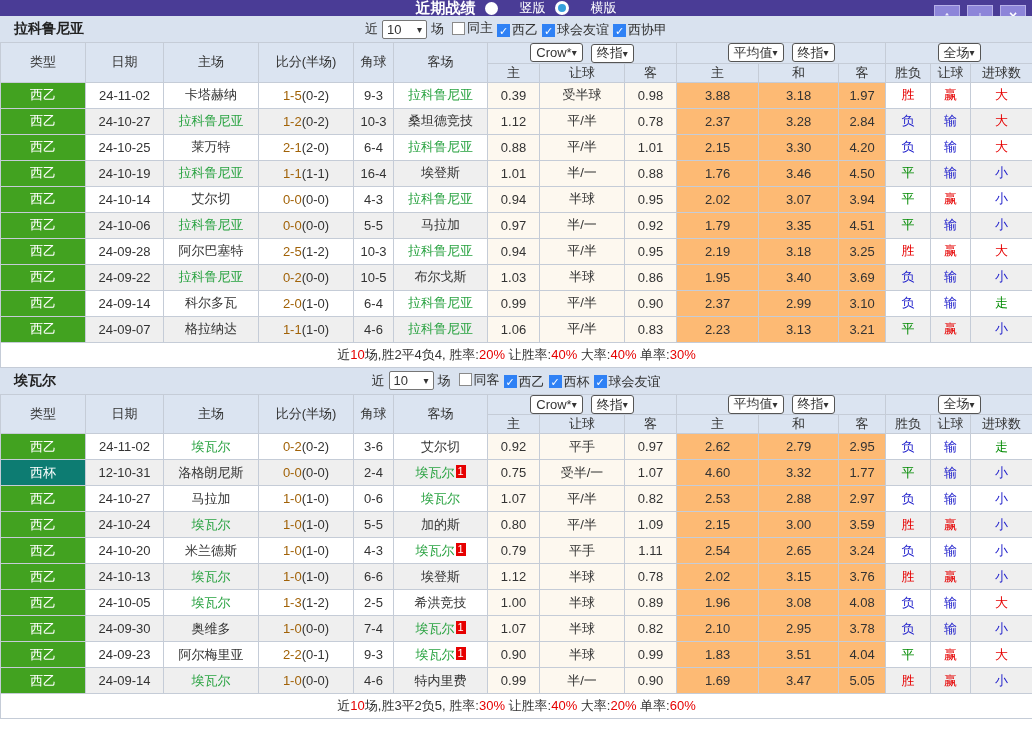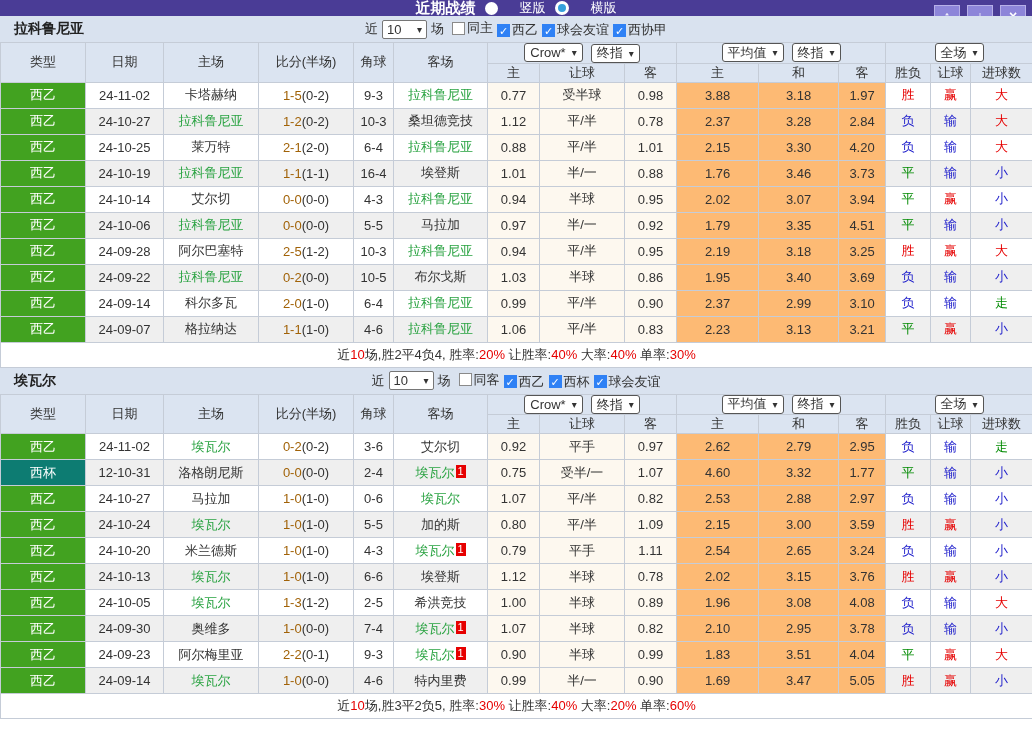"Crow*" .hdr-select { gap: 6px -> 0 }
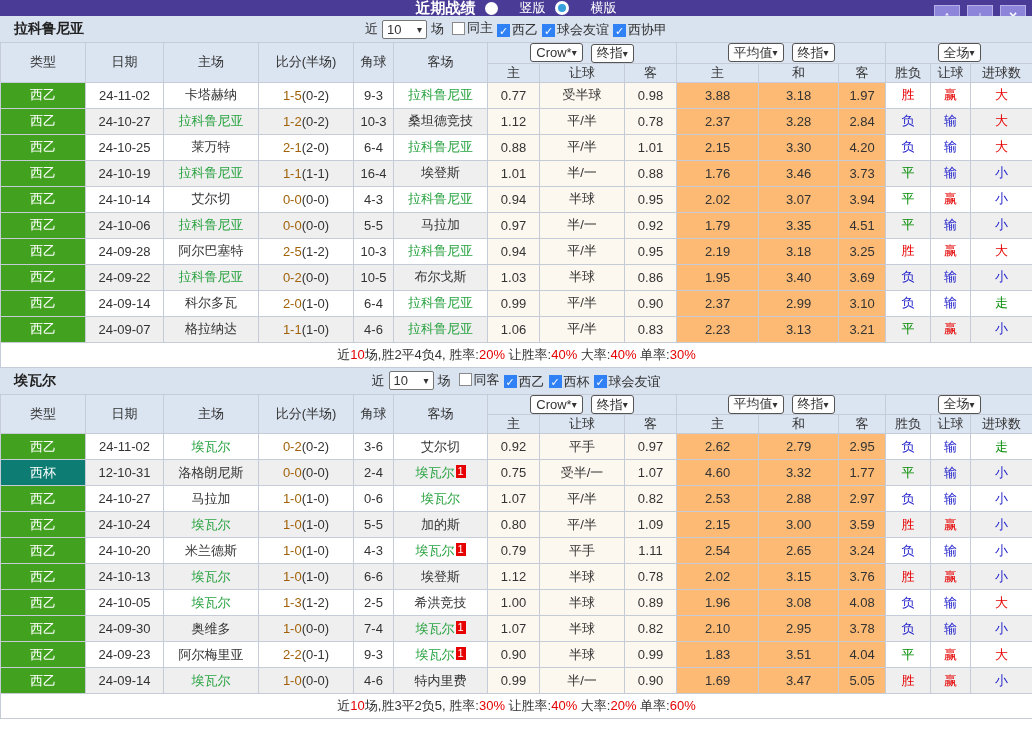"0.77" td.cream { text: 0.77 -> 0.39 }
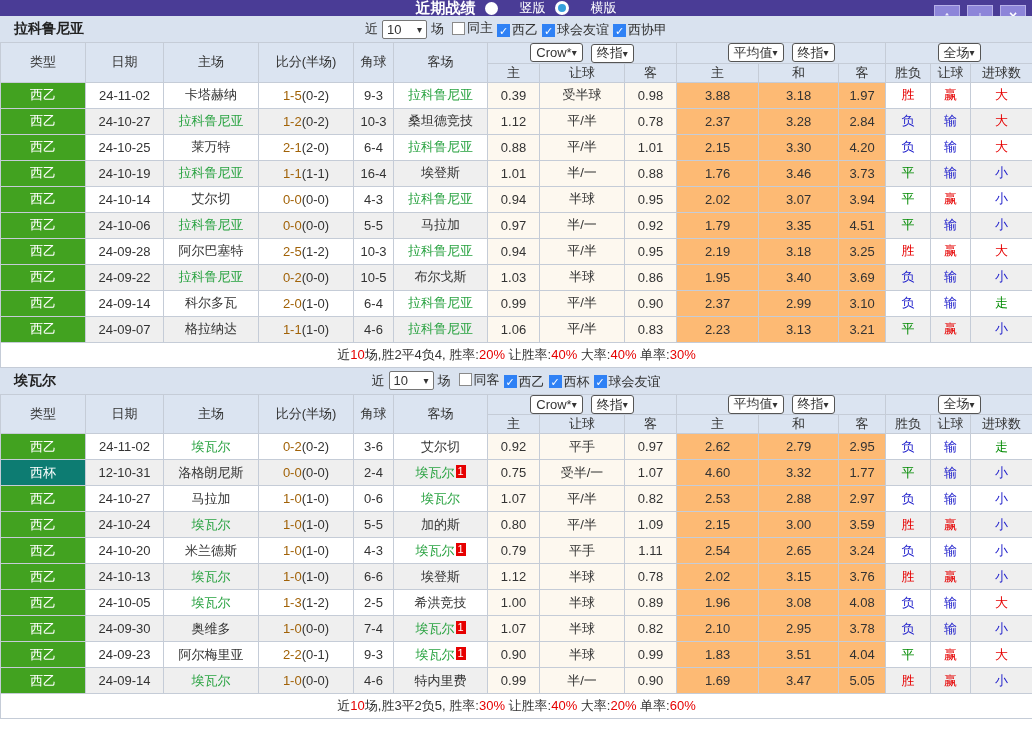"3.73" td.avgblue { text: 3.73 -> 4.50 }
